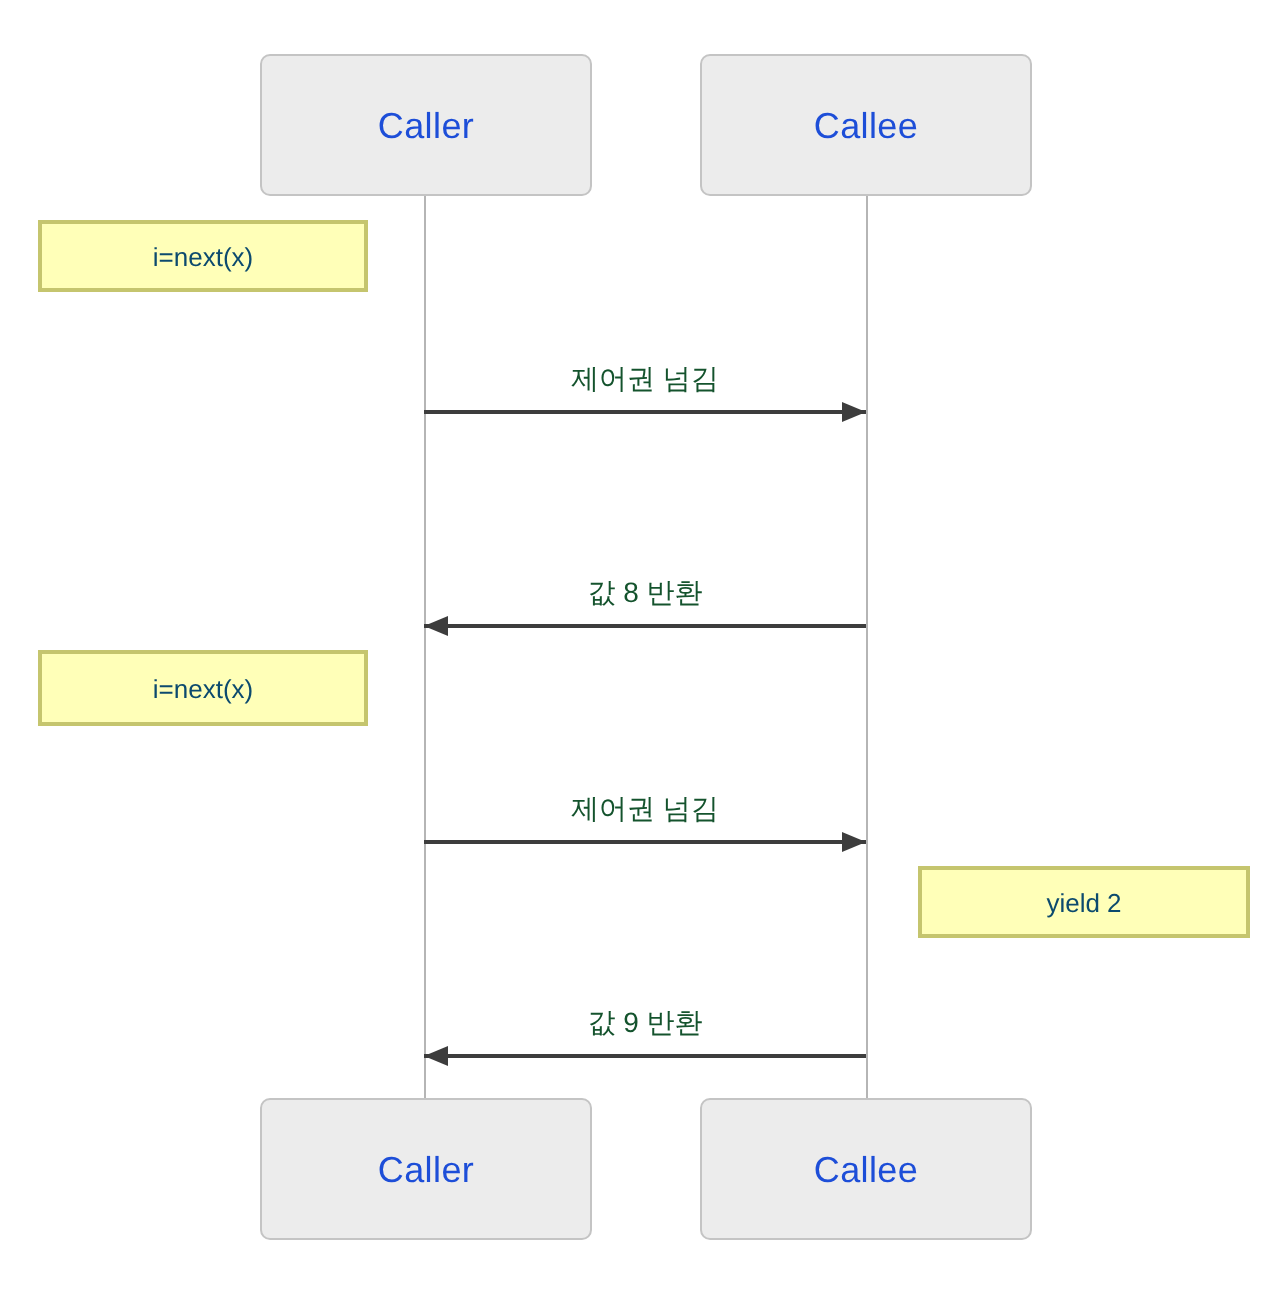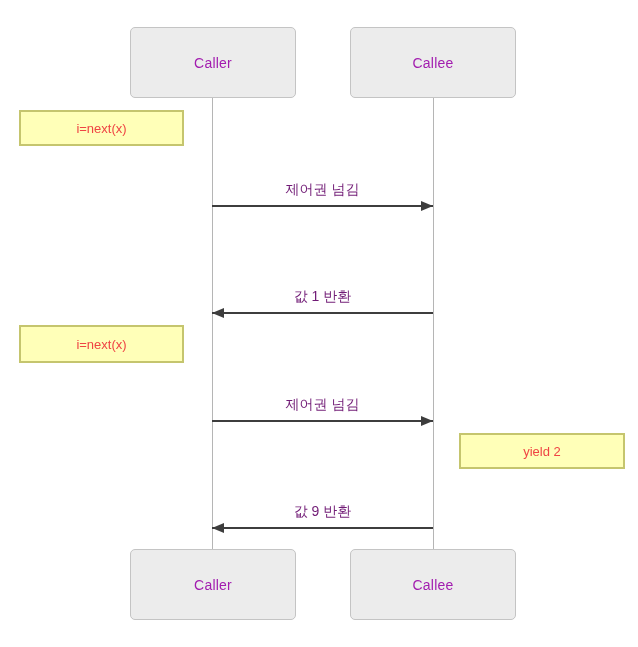"Caller" .participant-label { color: #a21caf -> #1d4ed8; font-size: 14px -> 18px }
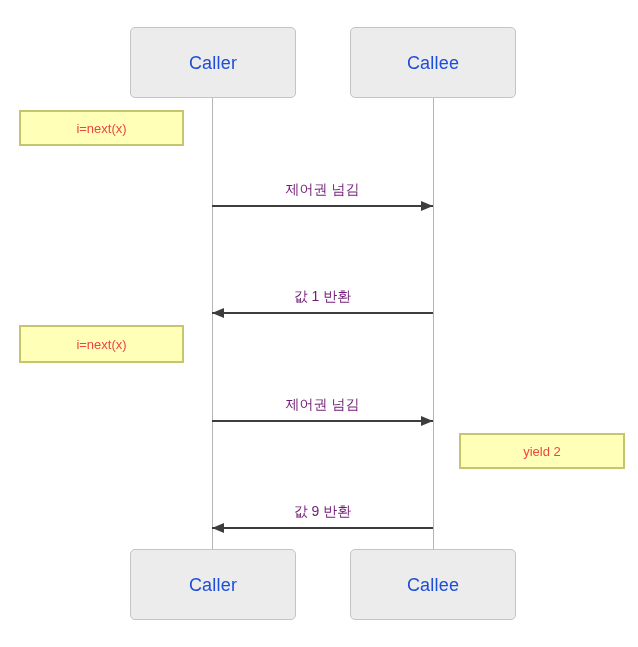"i=next(x)" .note-label { color: #ef4444 -> #0c4a6e }
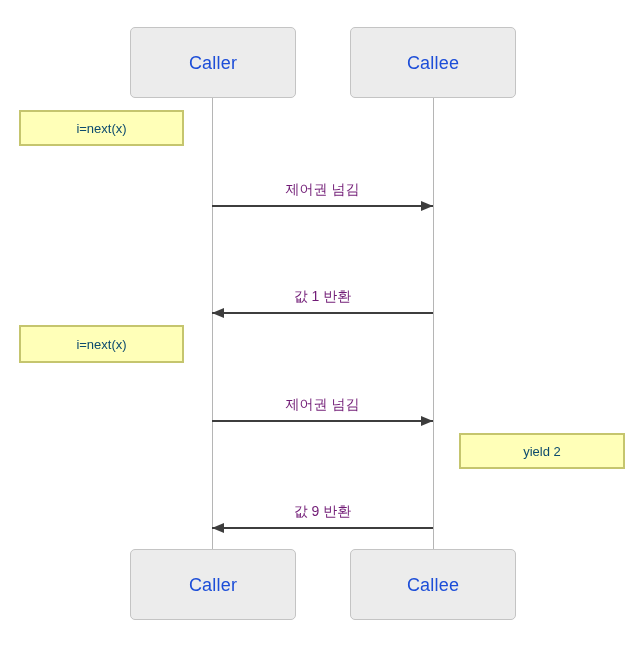"제어권 넘김" .message-label { color: #701a75 -> #14532d }
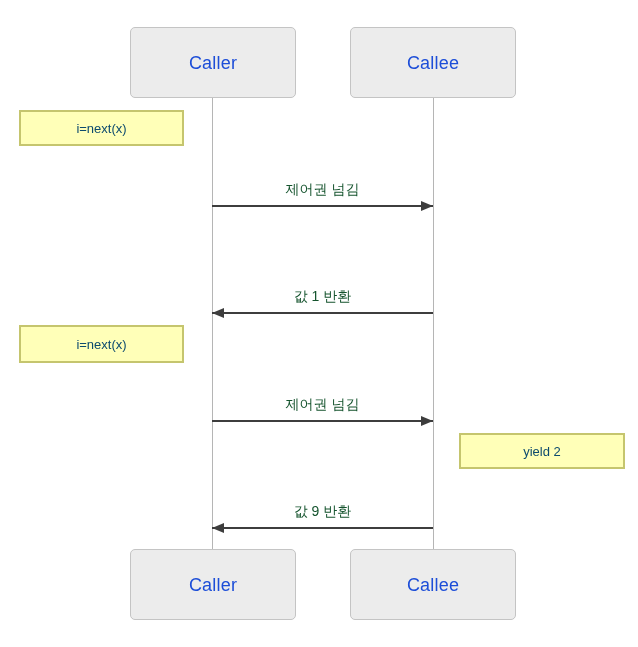"값 1 반환" div.message-label { text: 1 -> 8 }
